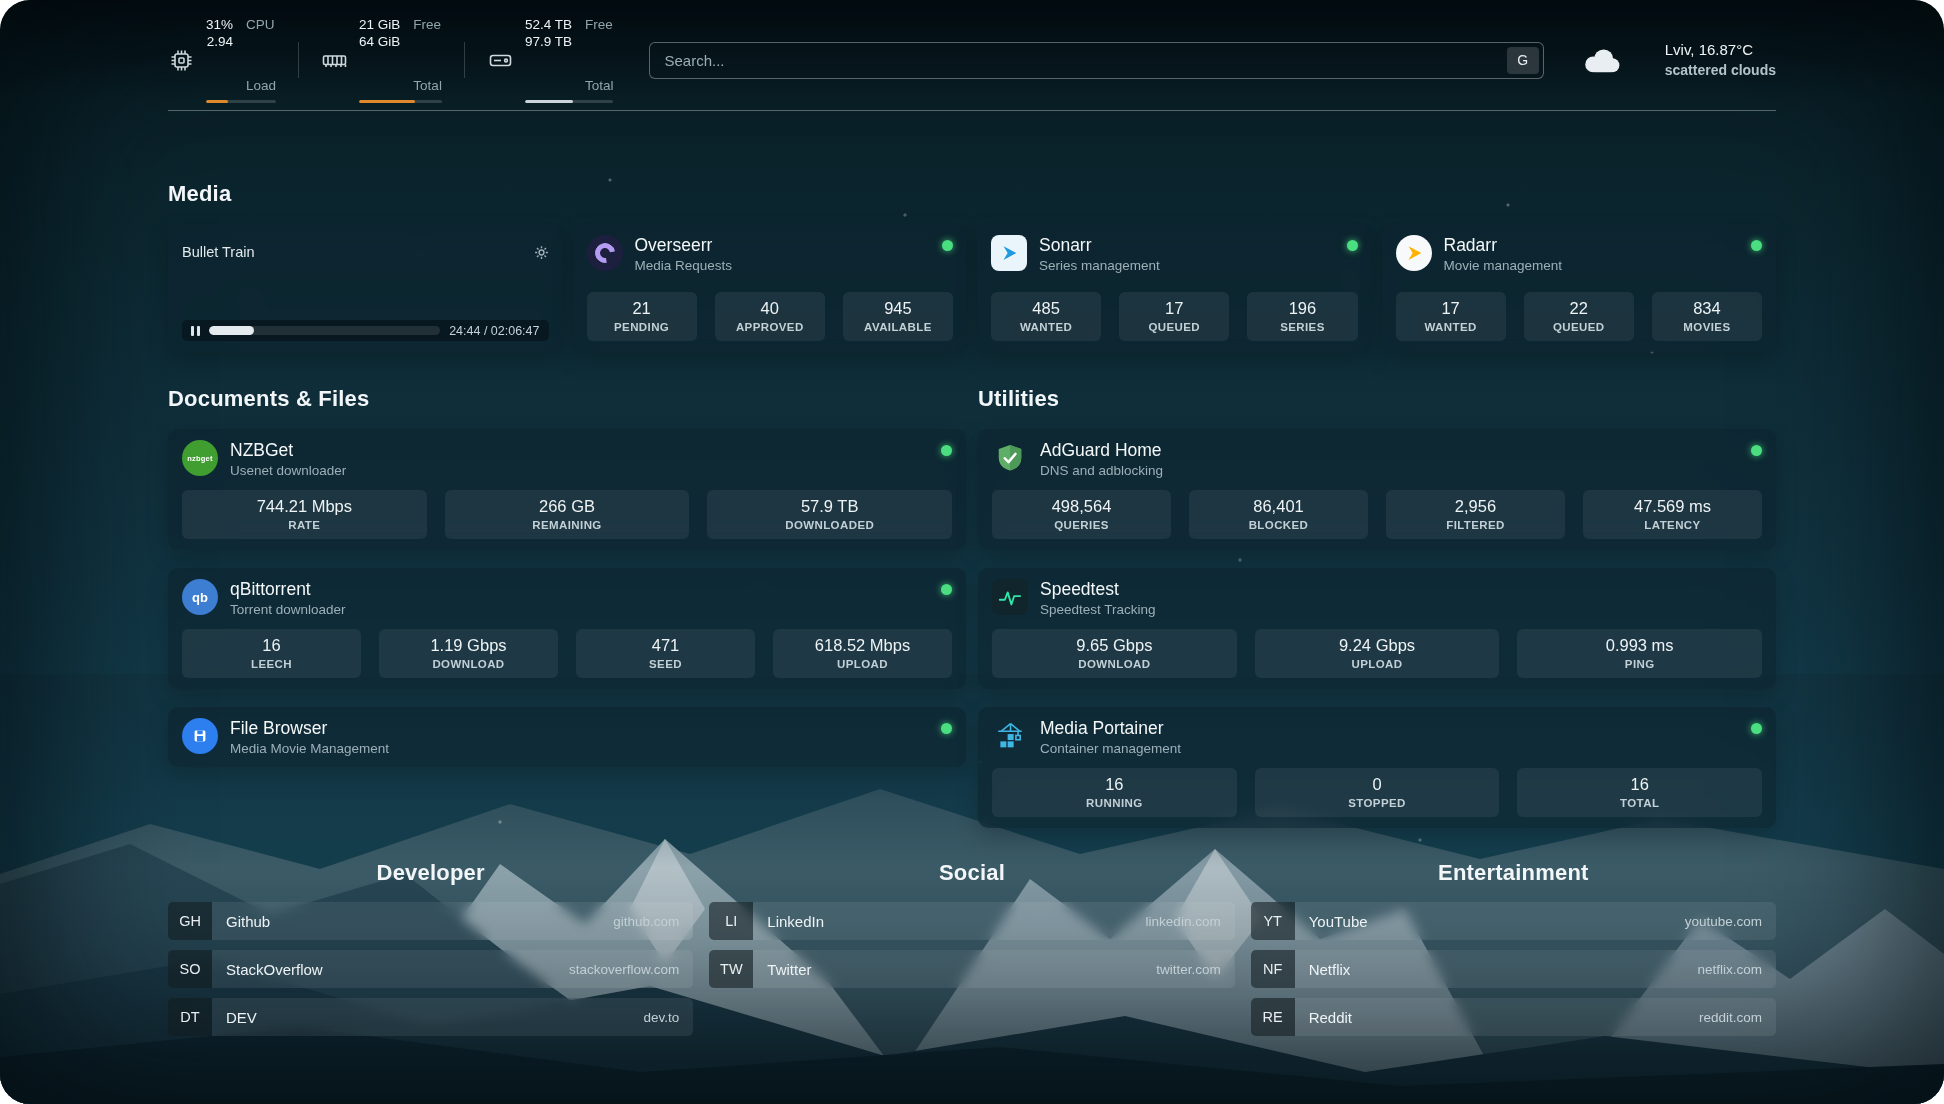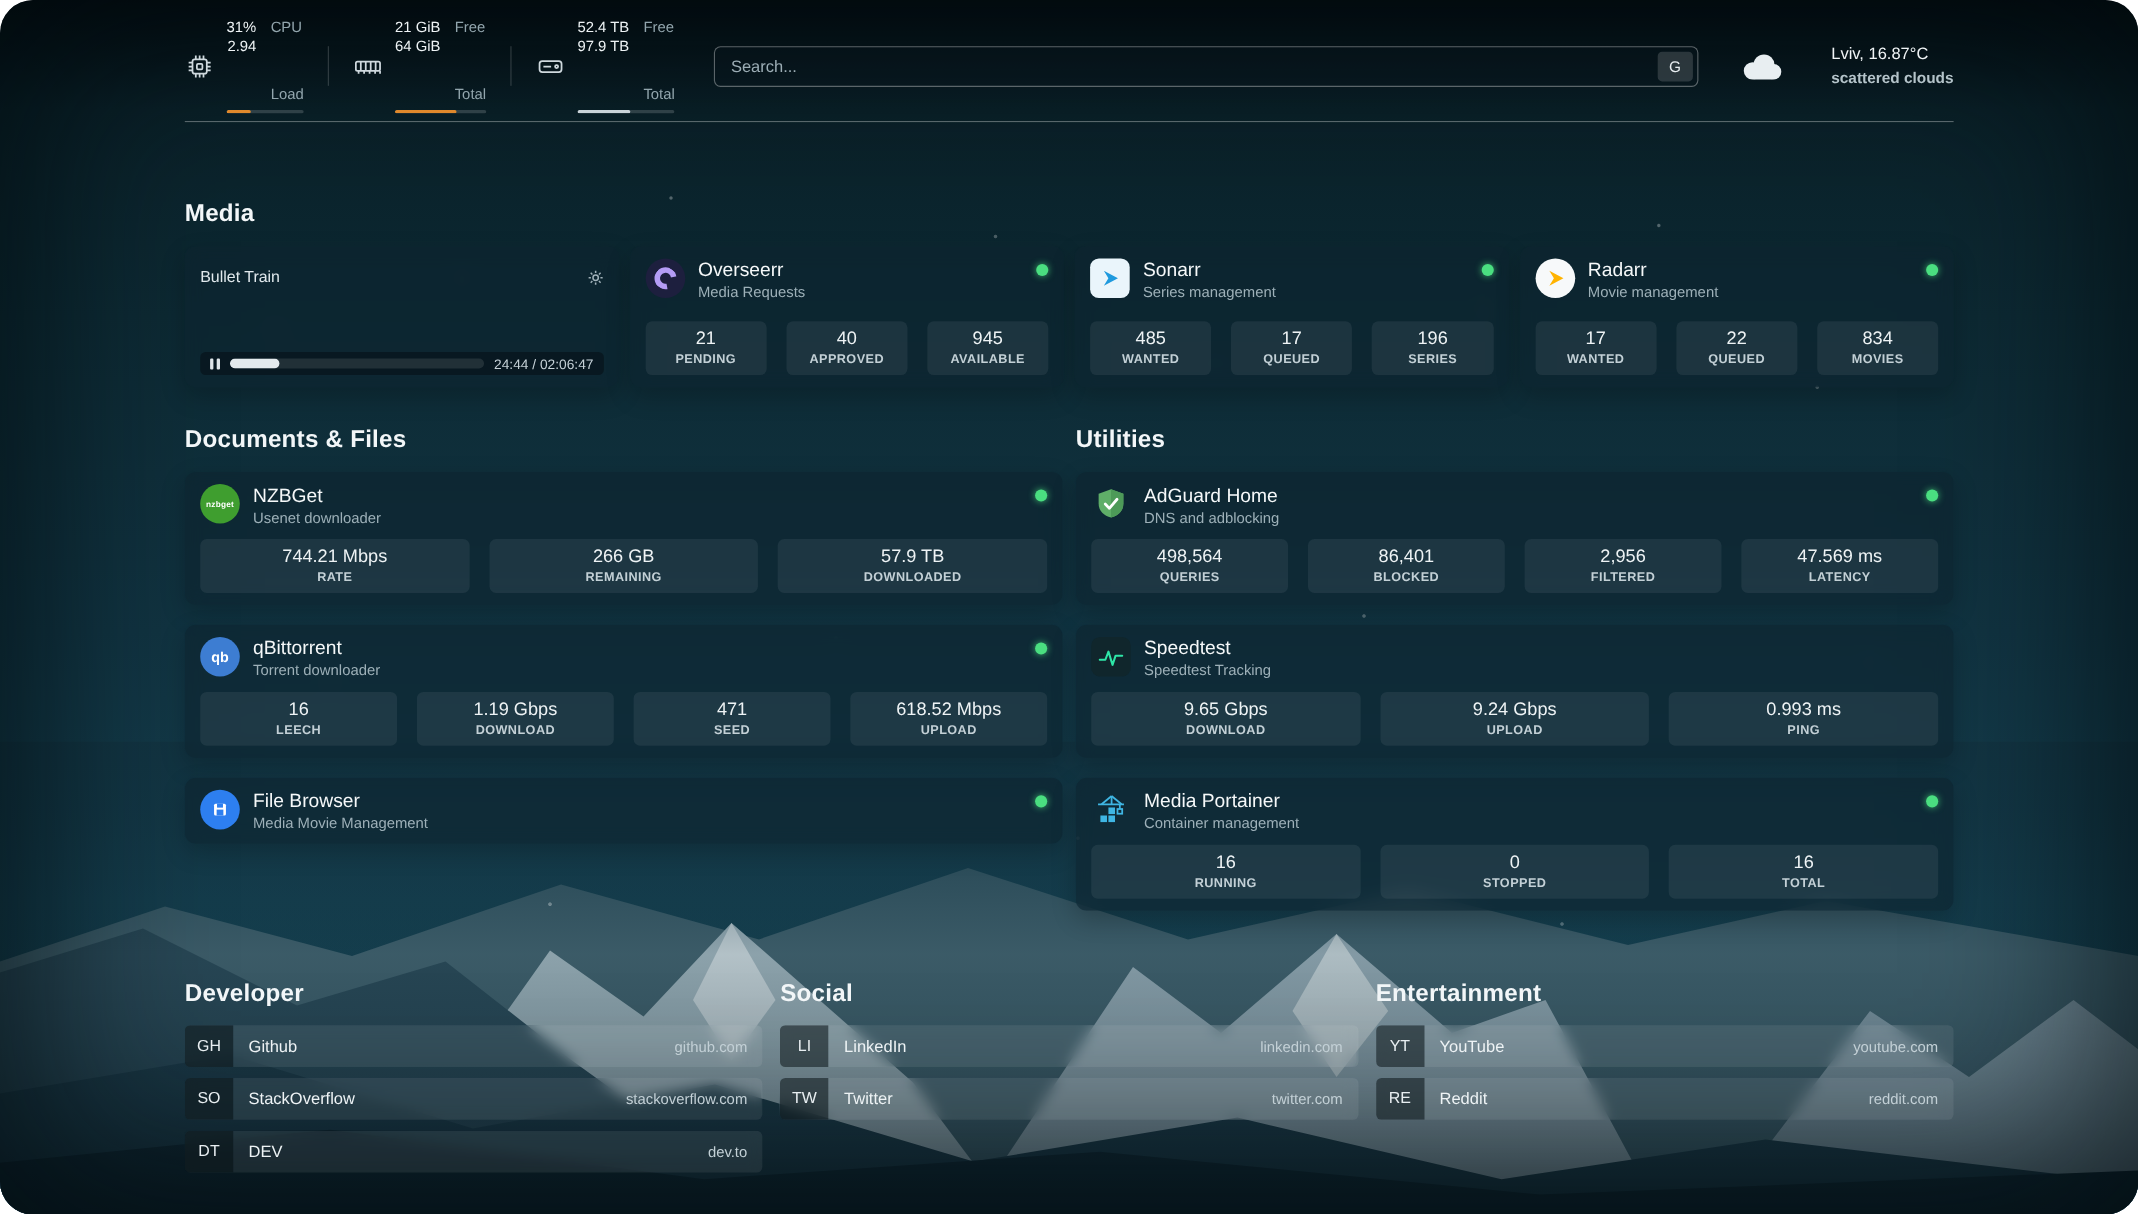"Developer" .bookmarks { margin-top: 62px -> 32px; text-align: none -> center }
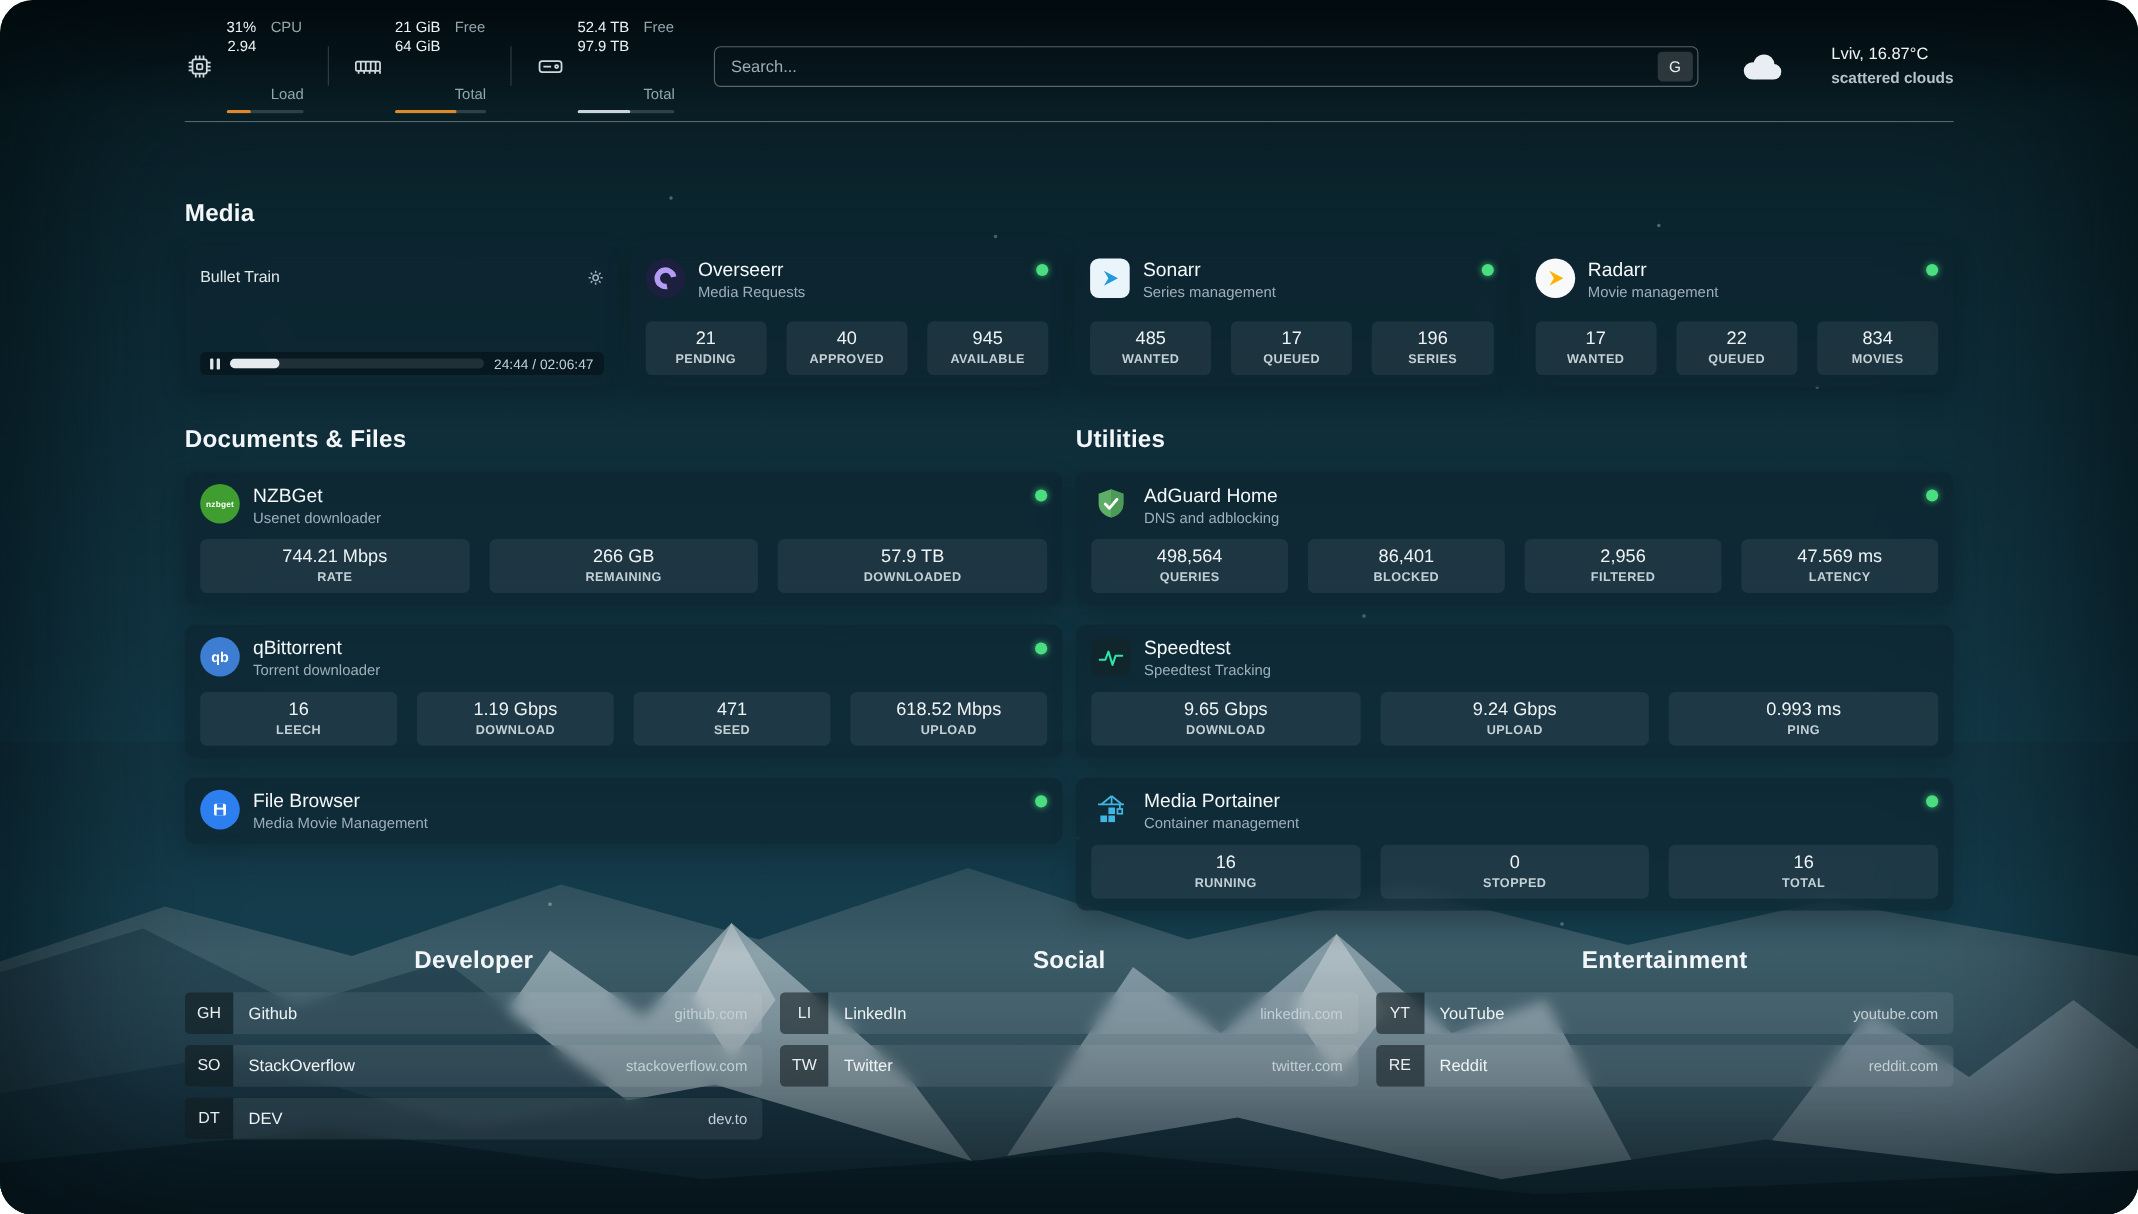"NF" div.bm-row { html: none -> <div> <span>NF</span> <span>Netflix</span> <span>netflix.com</span> </div> }
